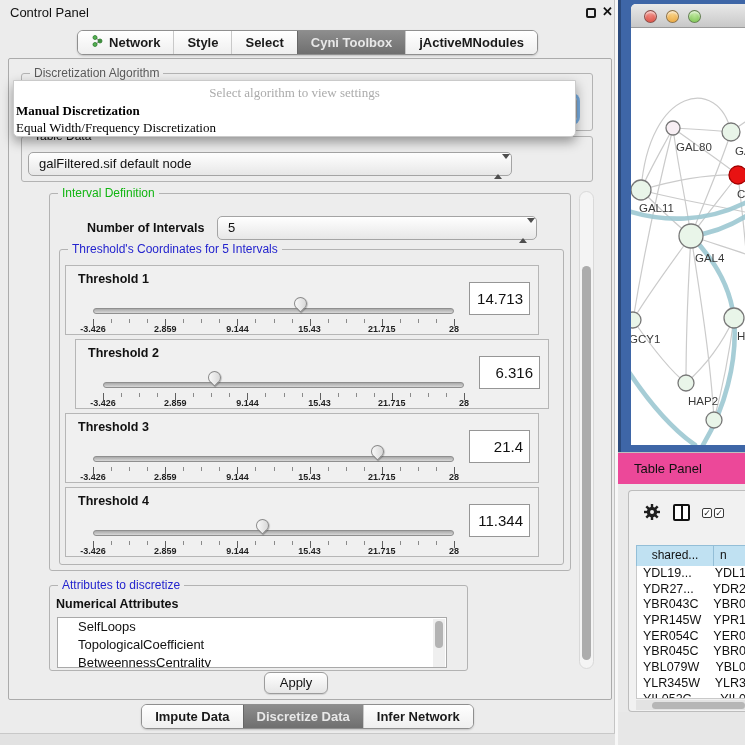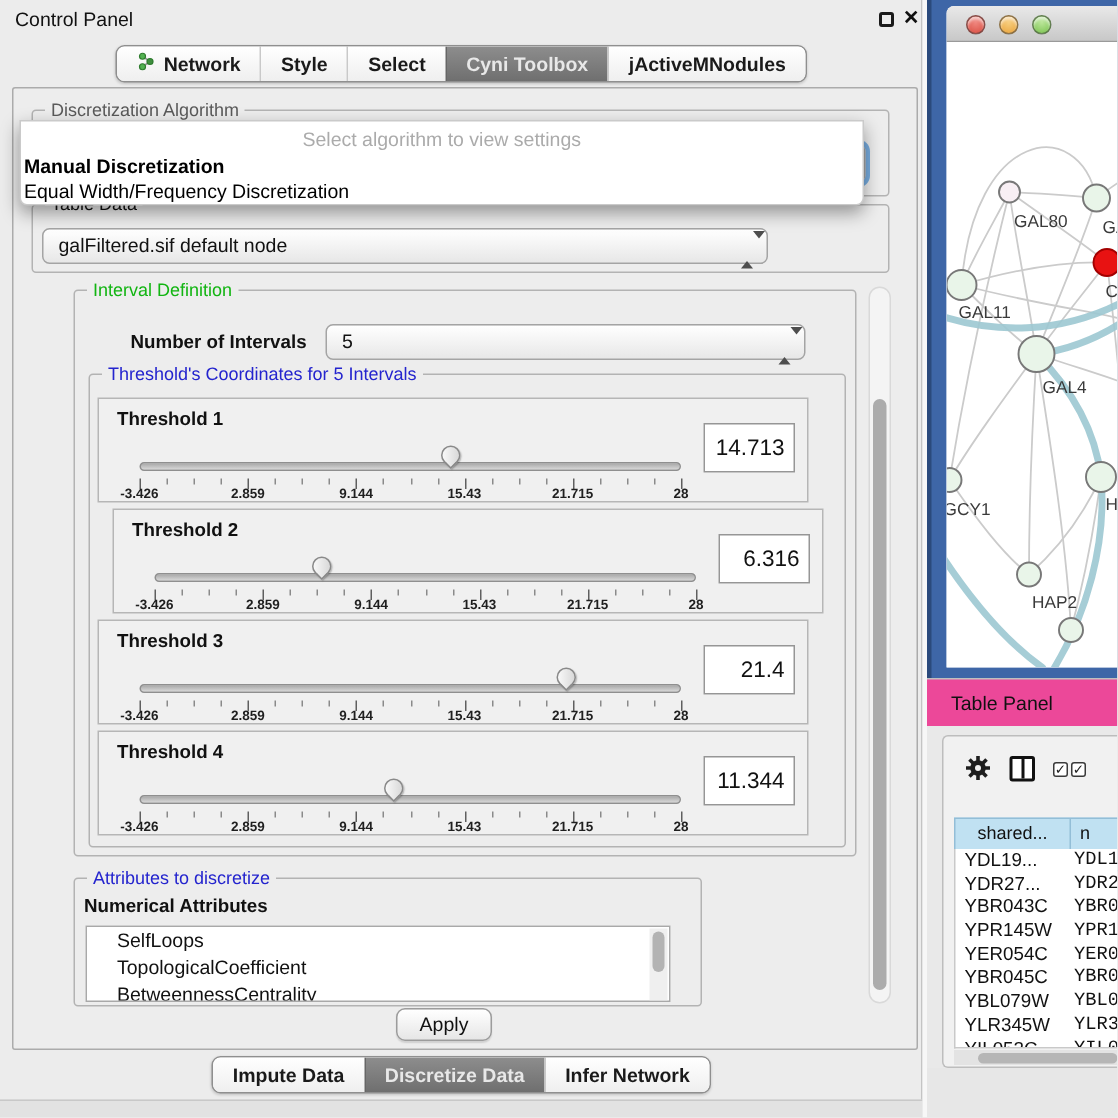"Select algorithm to view settings" #algo-popup { font-family: none -> Liberation Serif, serif }
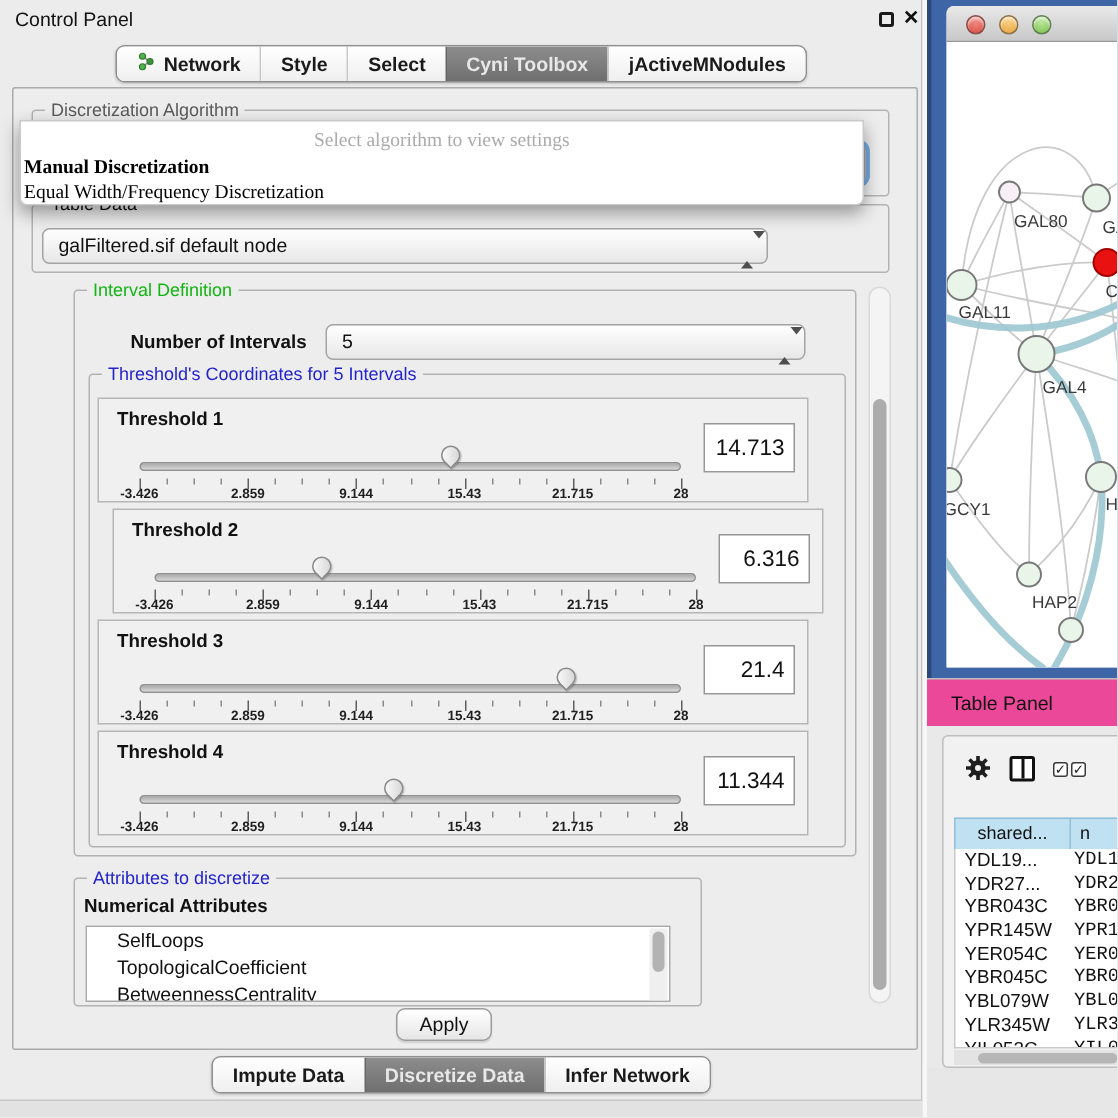"YDL1" .trow .c2 { font-family: Liberation Mono, monospace -> none }
